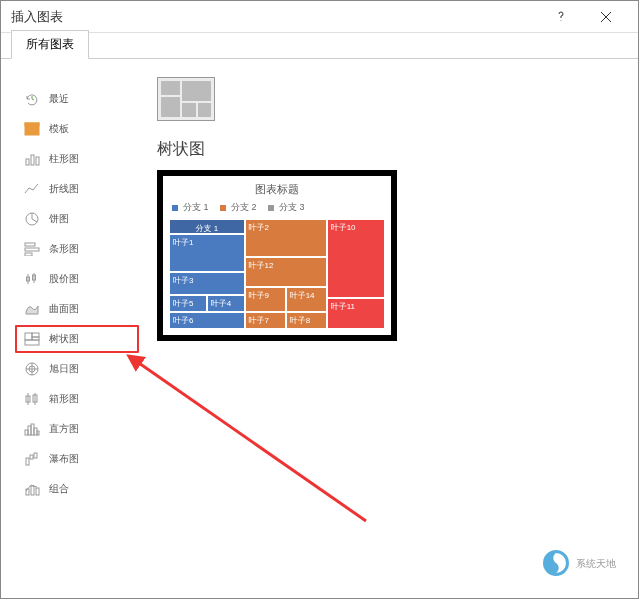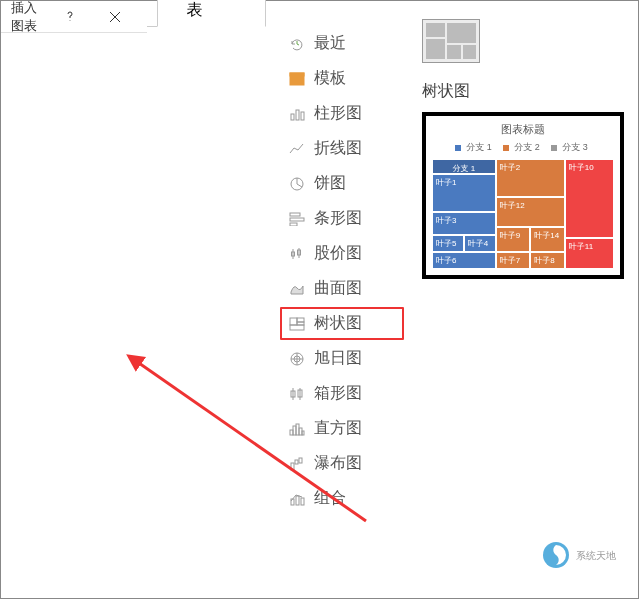"插入图表" .dialog { flex-direction: row -> column }
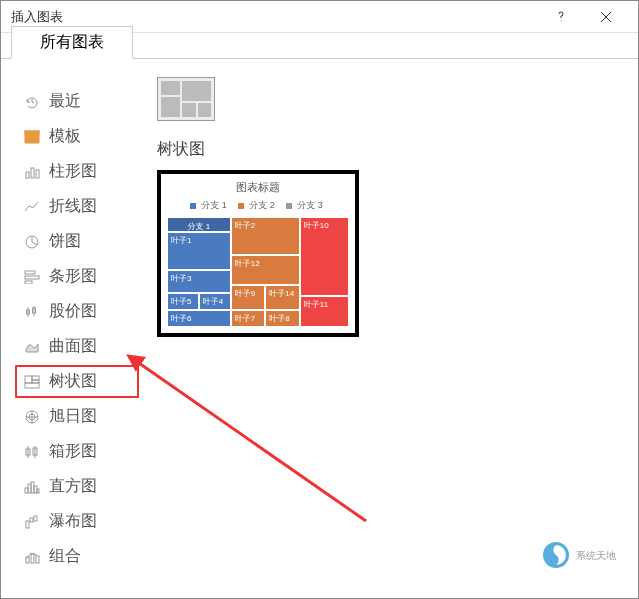"所有图表" .tab { font-size: 16px -> 12px; padding: 5px 28px -> 5px 14px }
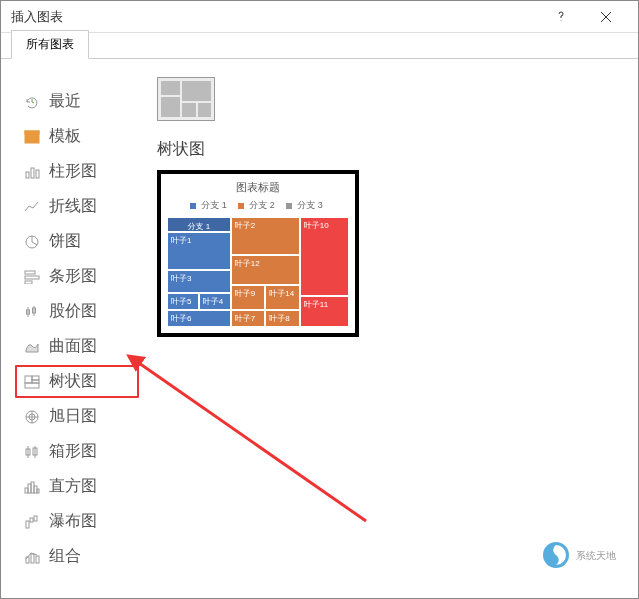"最近" .chart-item .label { font-size: 16px -> 10px }
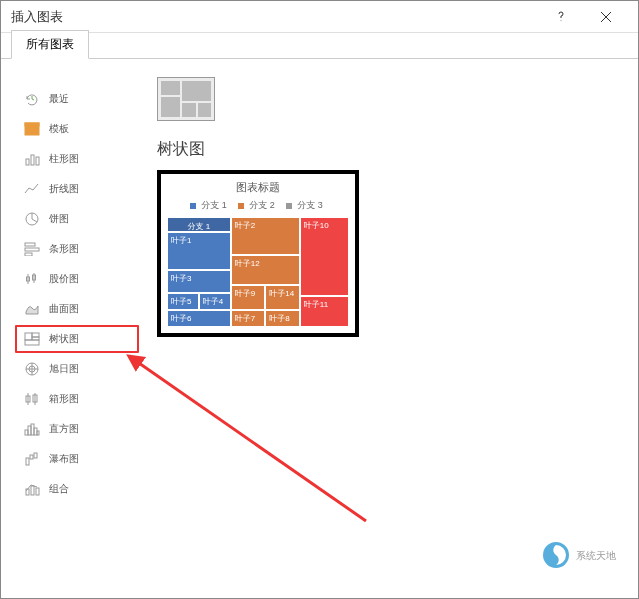"图表标题" .preview { border: 4px solid #000000 -> 6px solid #000000; width: 202px -> 240px }
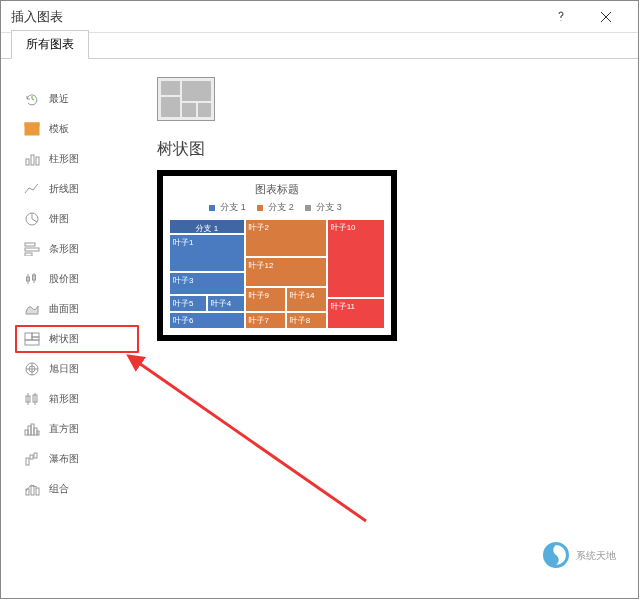"分支 1 分支 2 分支" .preview-legend { text-align: center -> none }
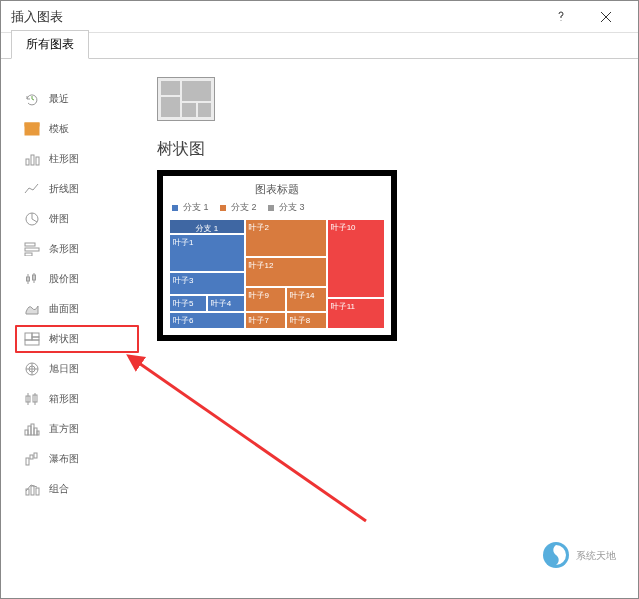"系统天地" .watermark { bottom: 22px -> 14px }
